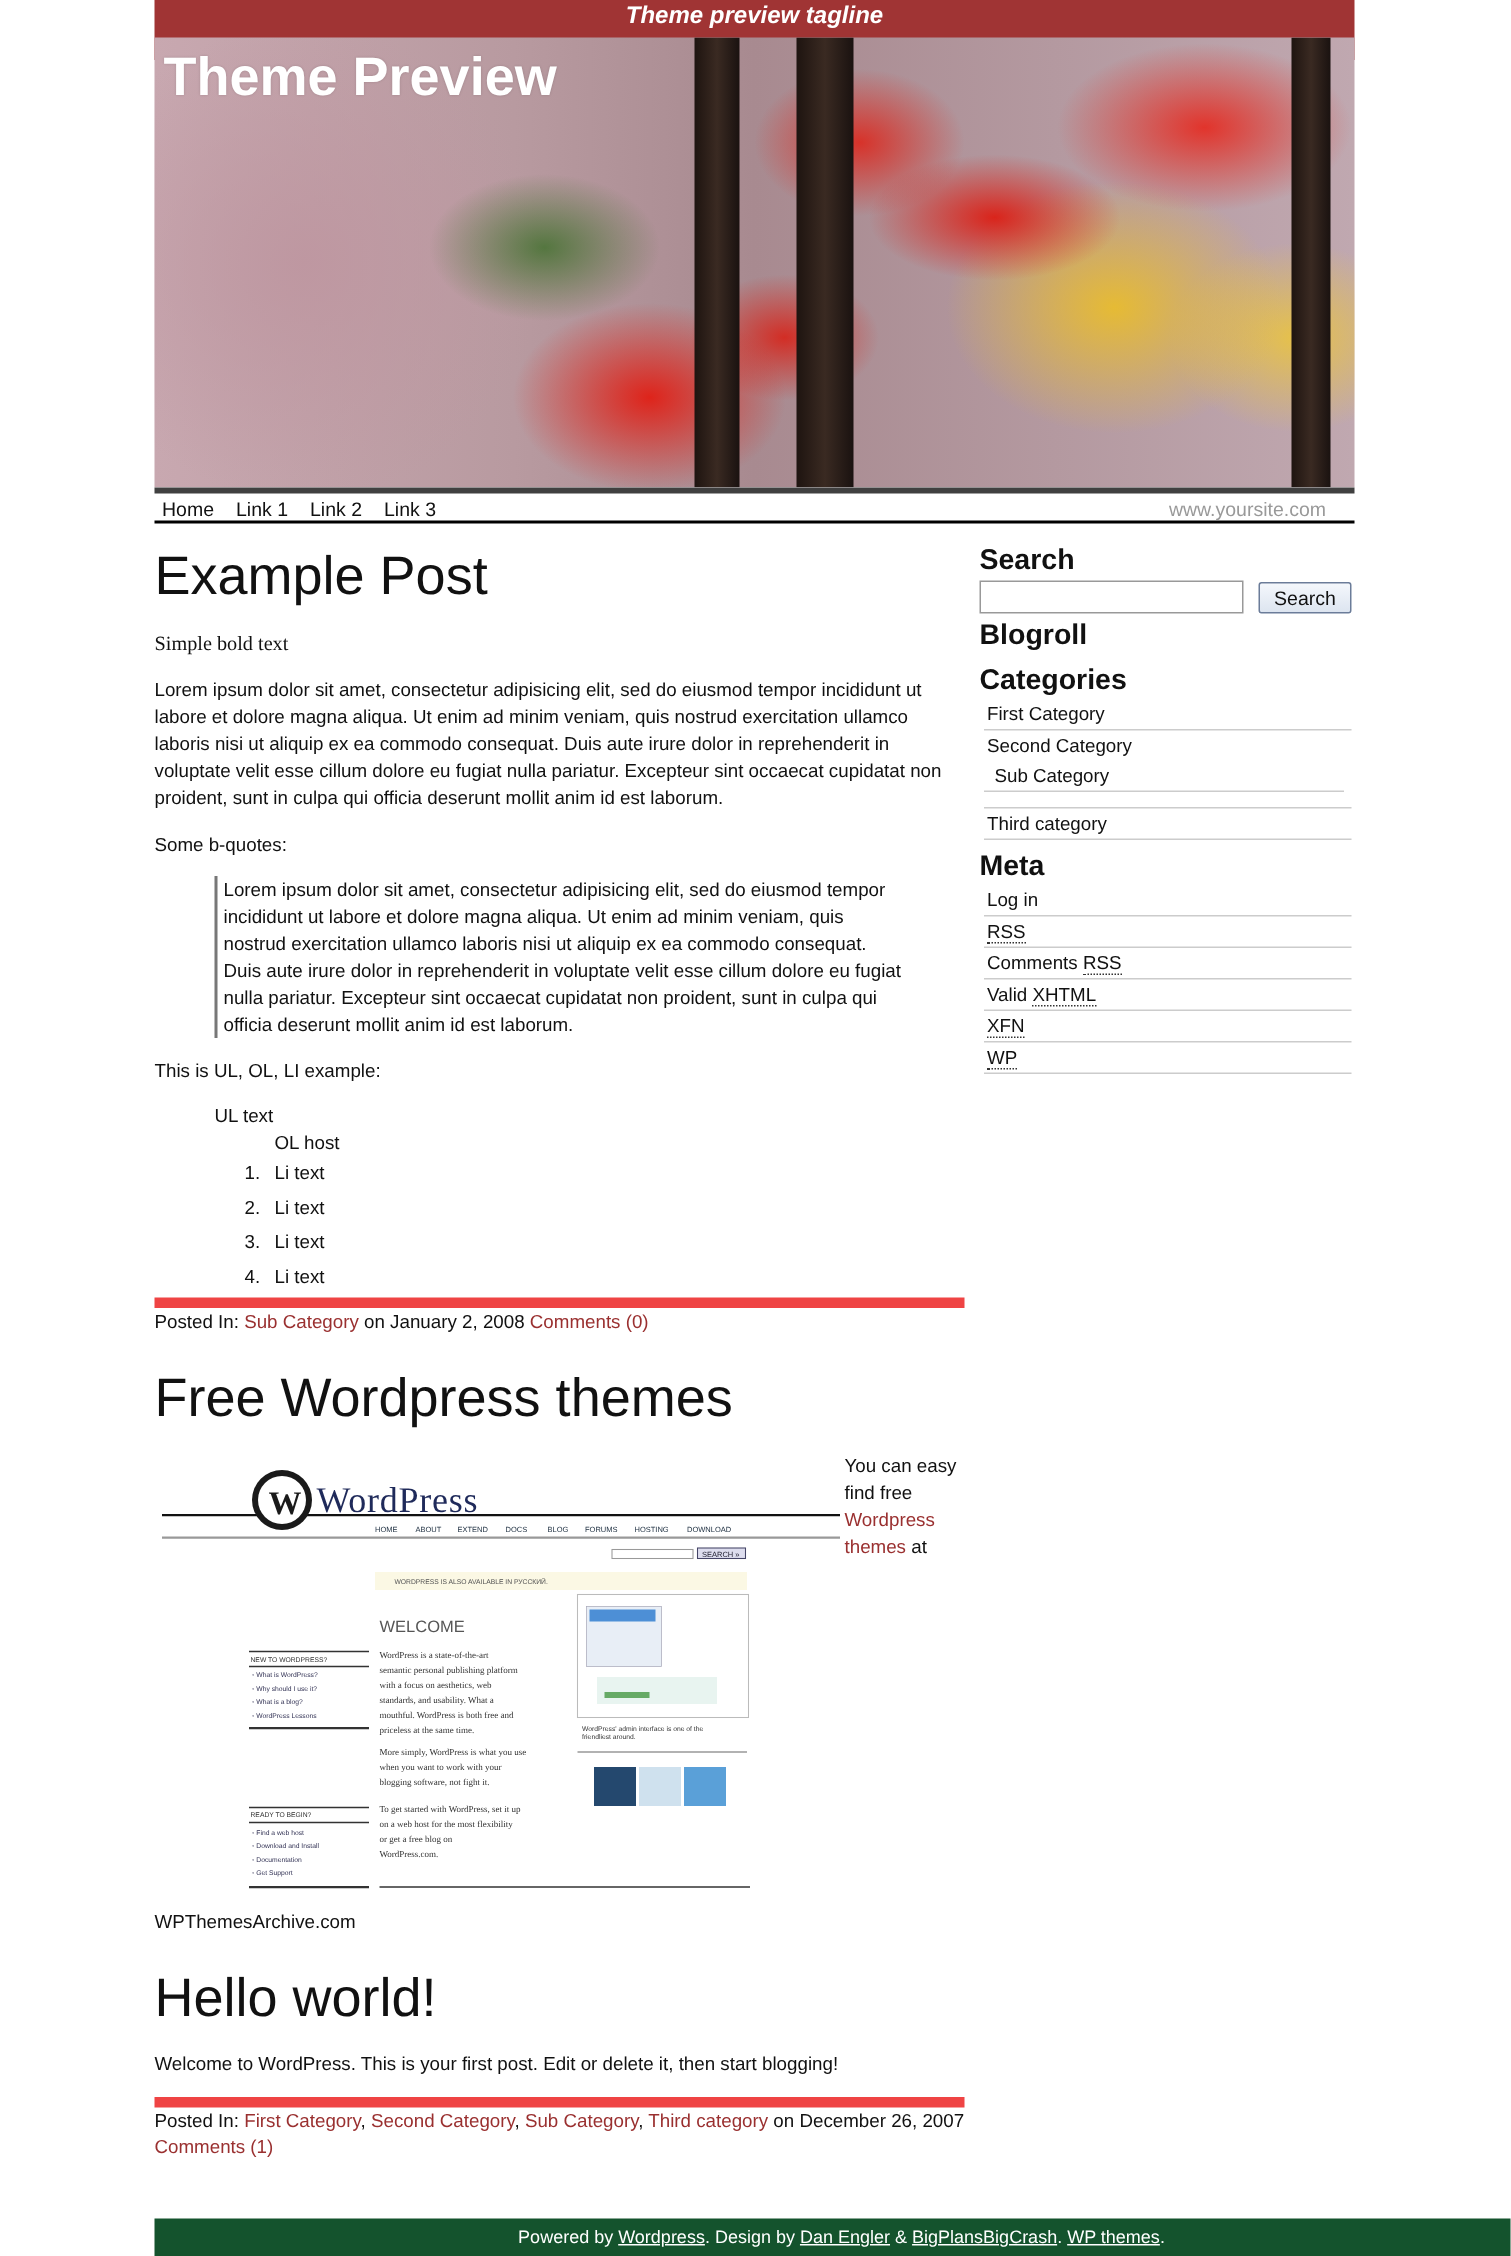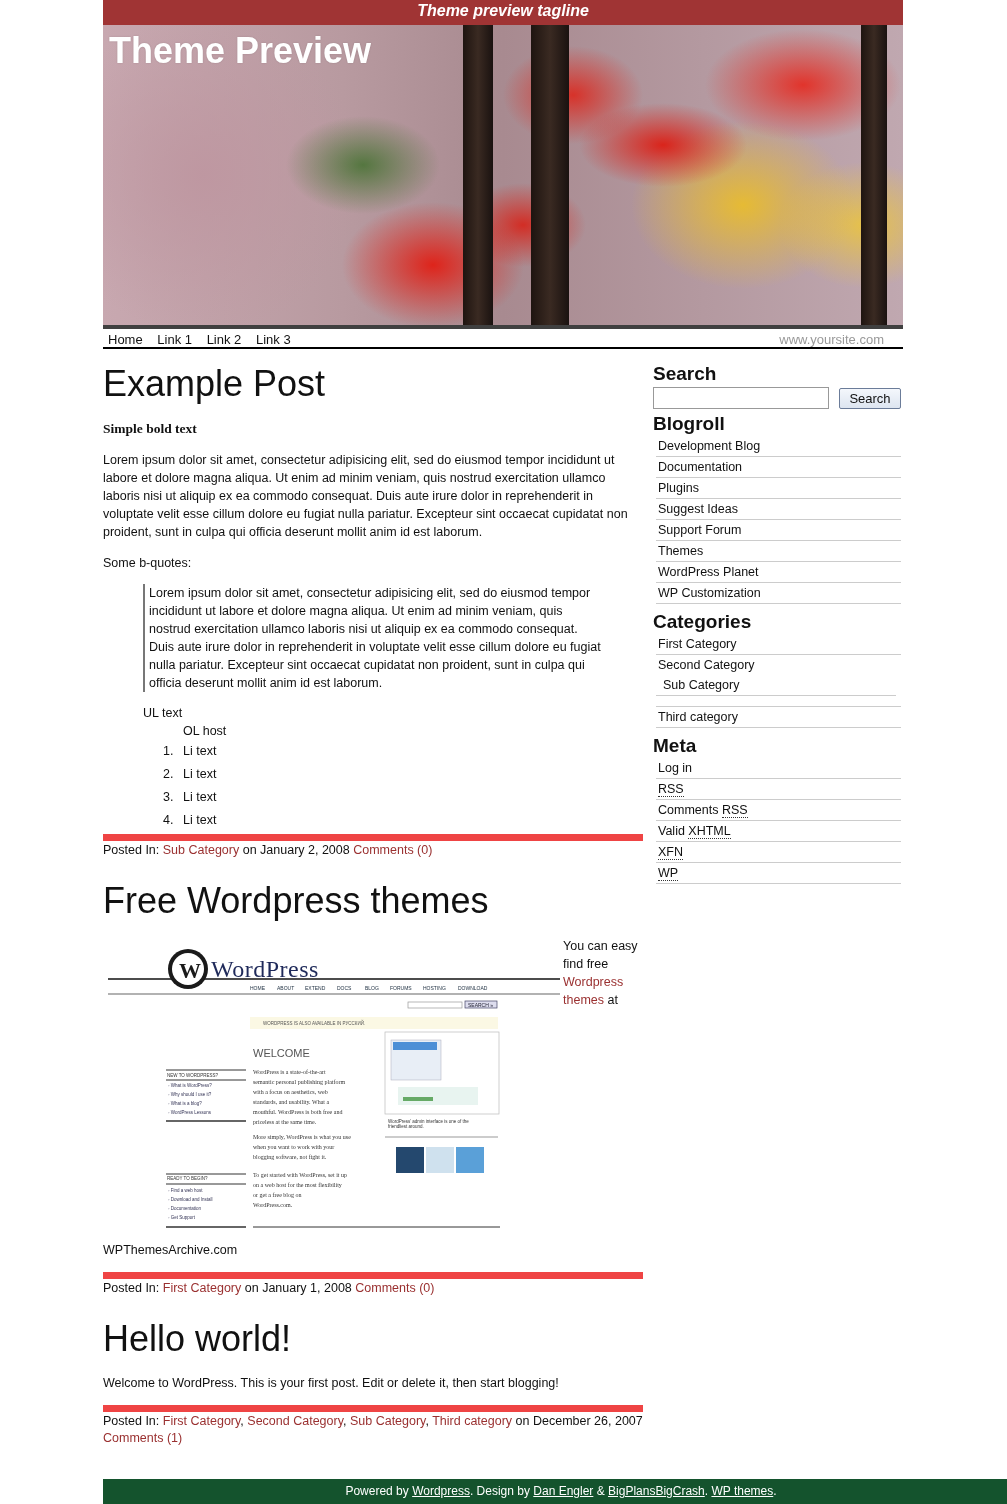"Simple bold text" .bold-line { font-weight: bold -> normal }
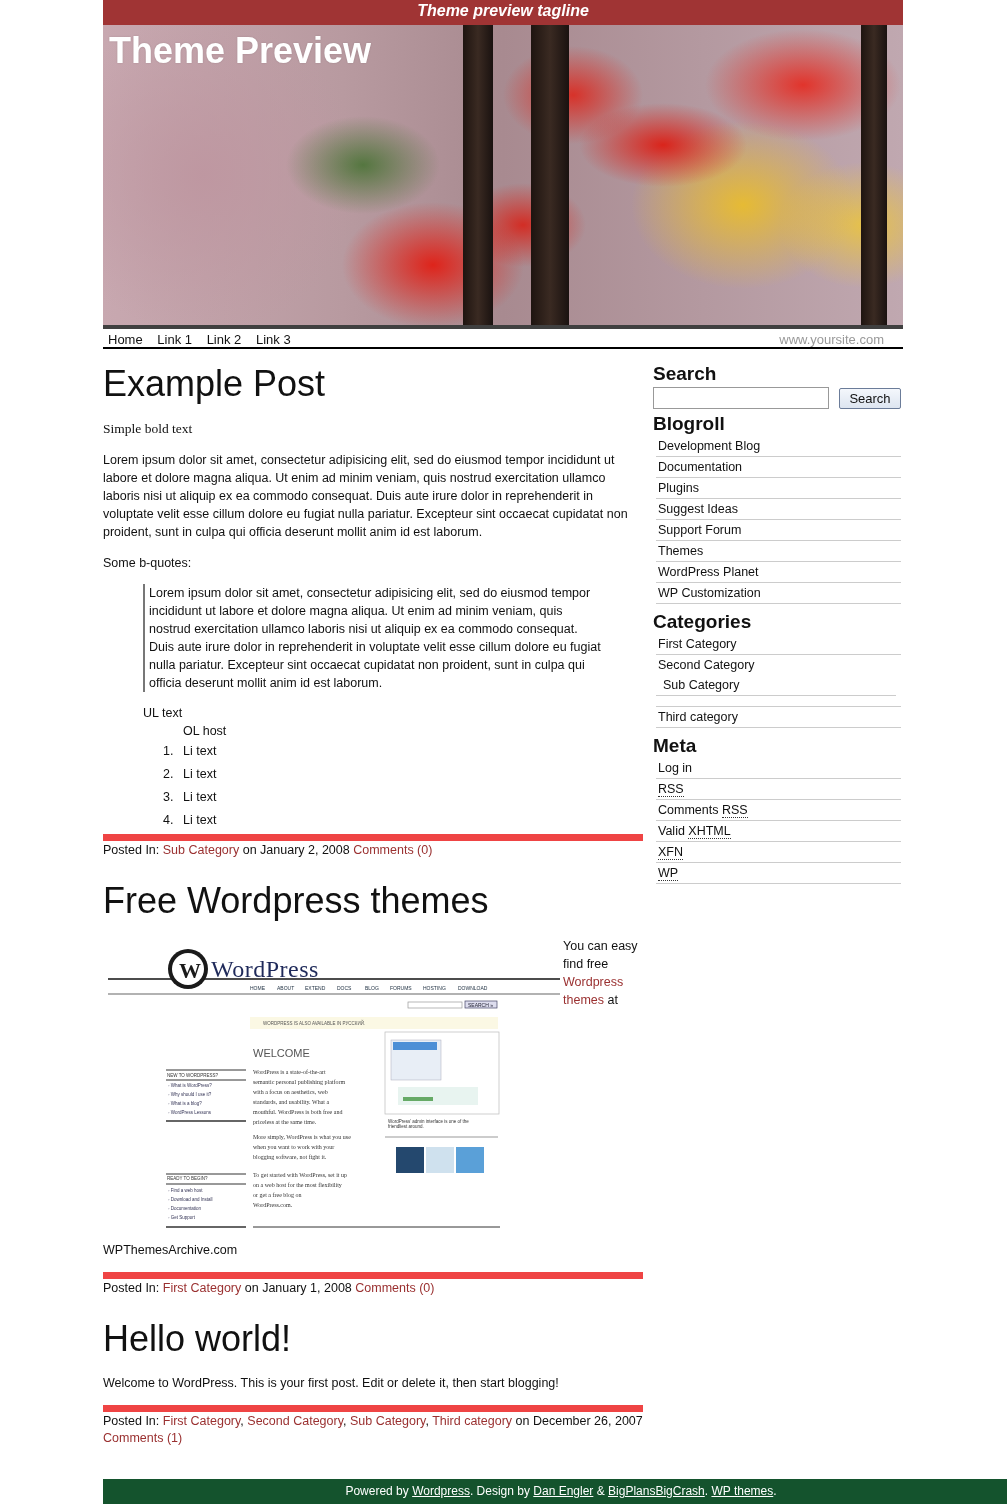"Development Blog" ul.widget-list { html: <ul> <li><a>Development Blog</a></li> <li><a>Documentation</a></li> <li><a>Plugins</a></li> <li><a>Suggest Ideas</a></li> <li><a>Support Forum</a></li> <li><a>Themes</a></li> <li><a>WordPress Planet</a></li> <li><a>WP Customization</a></li> </ul> -> none }
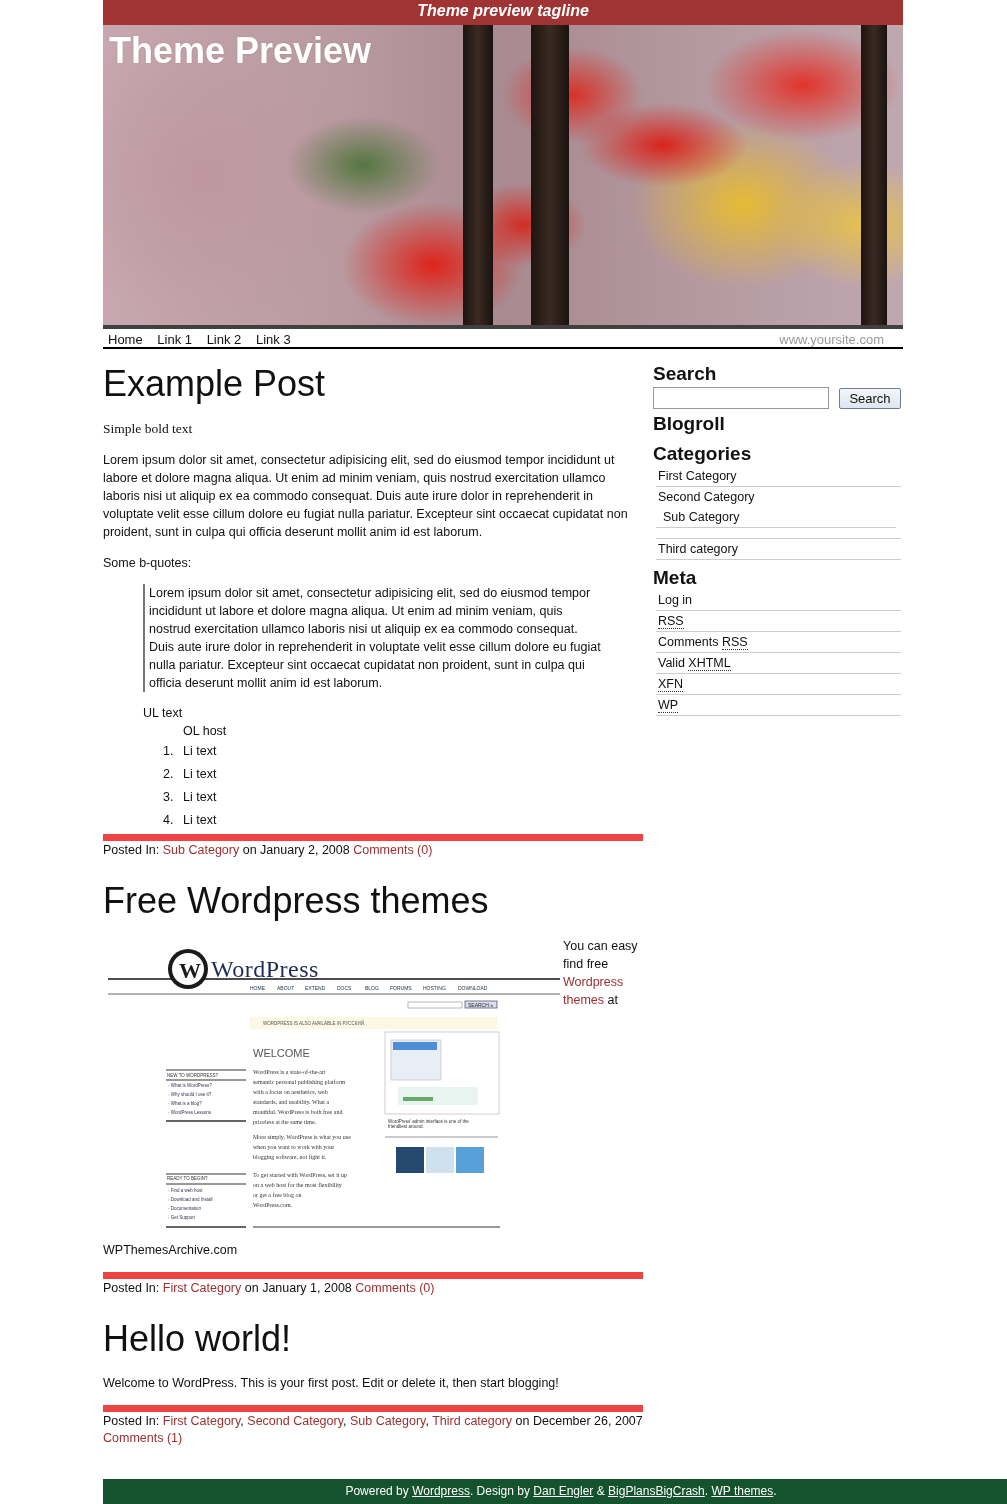"This is UL, OL, LI" p { html: none -> <p>This is UL, OL, LI example:</p> }
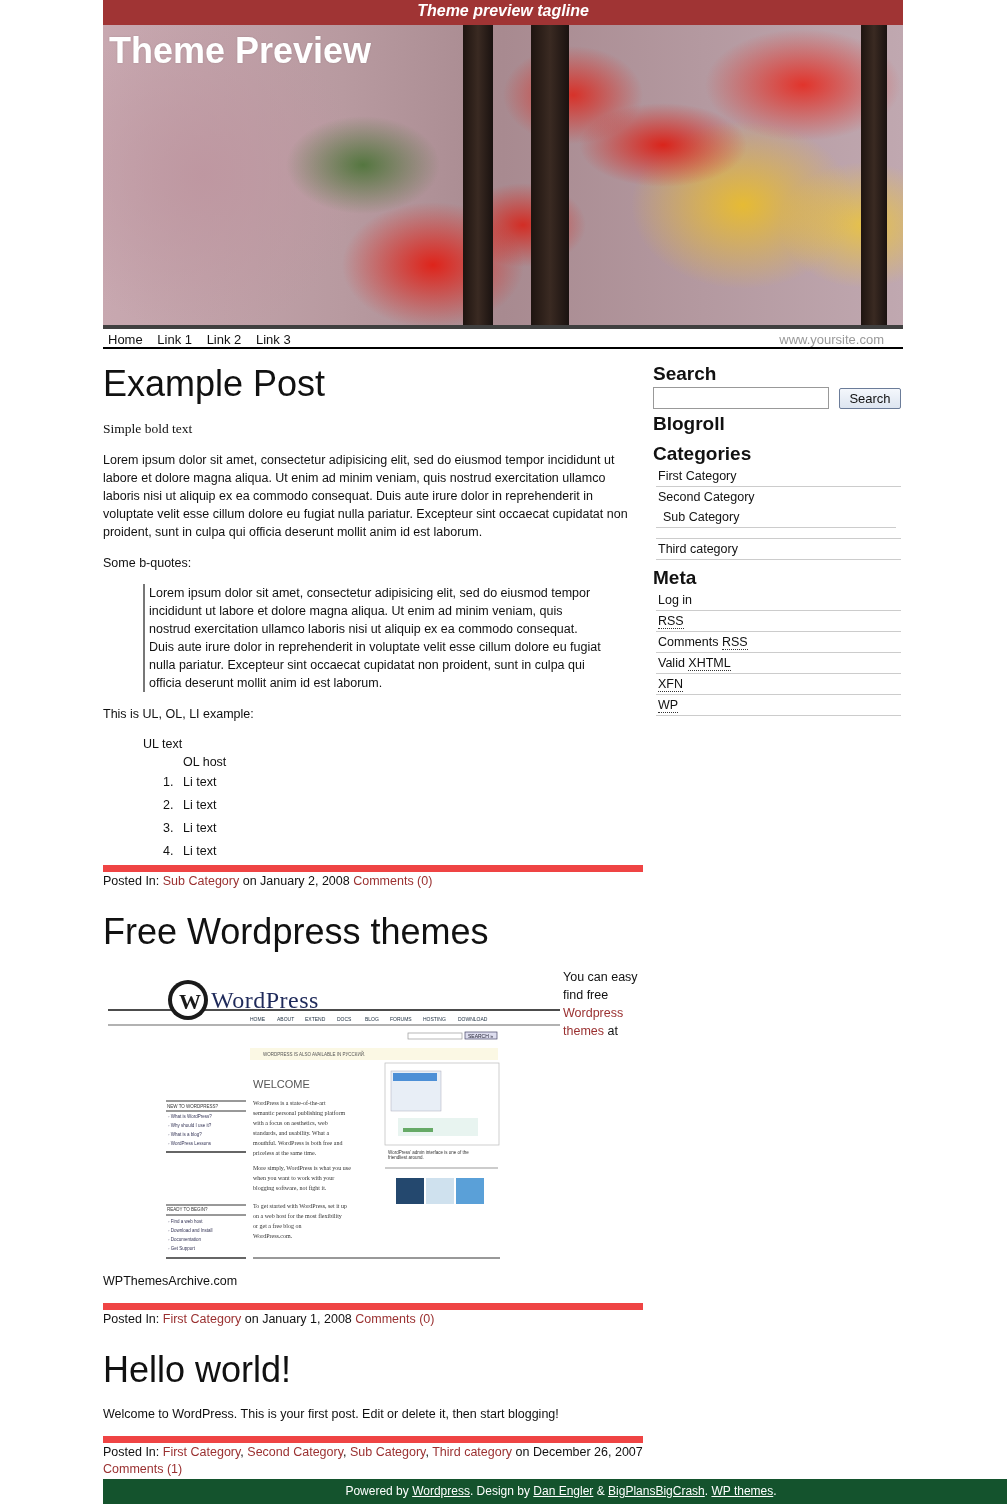"Posted In: First Category on" div.postmeta { html: <div> <span>Posted In:</span> <a>First Category</a> <span>on January 1, 2008</span> <a>Comments (0)</a> </div> -> none }
